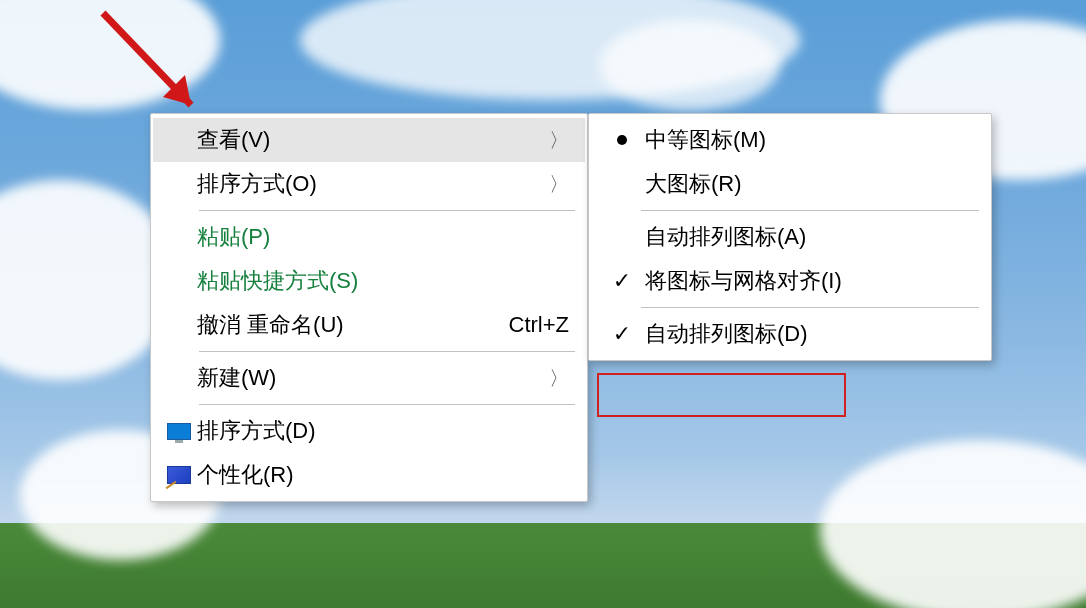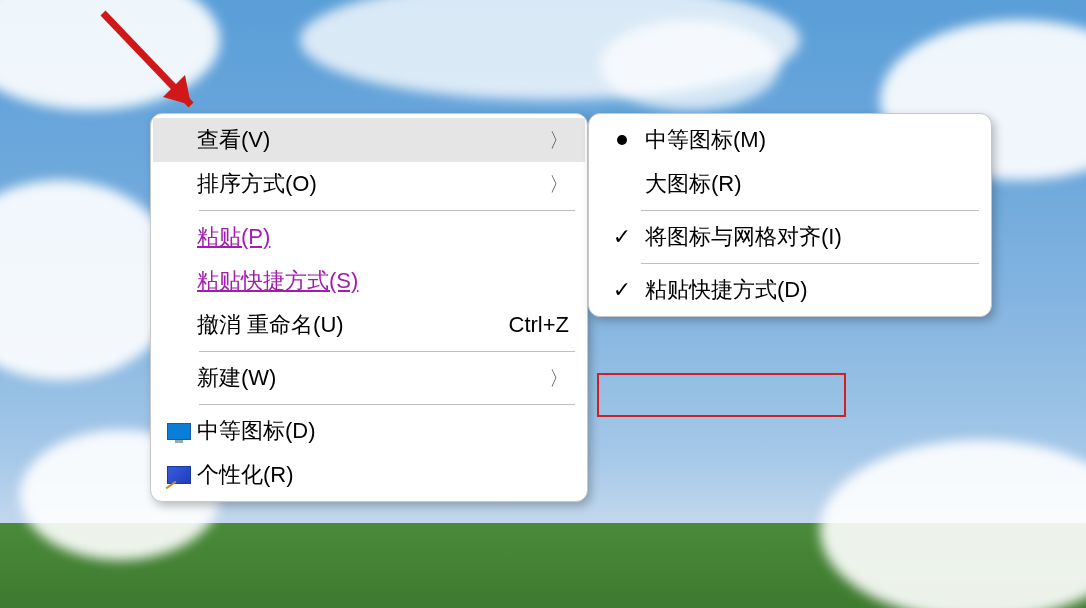"查看(V)" .corner-round { border-radius: 12px -> 2px }
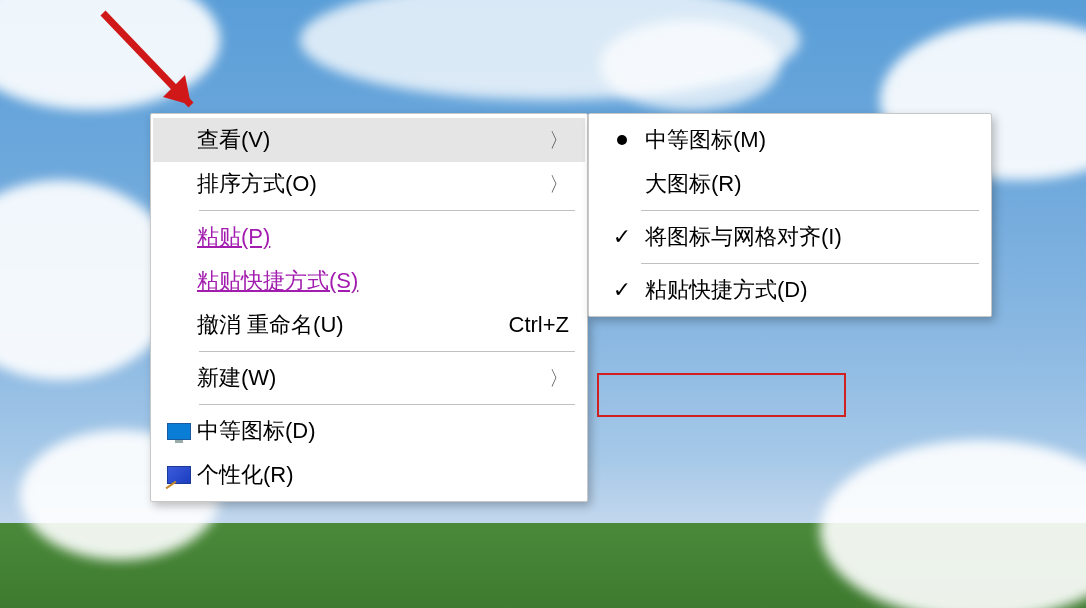"粘贴(P)" .menu-item.disabled .label, .menu-item.disabled .shortcut { color: #a21caf -> #15803d; text-decoration: underline -> none }
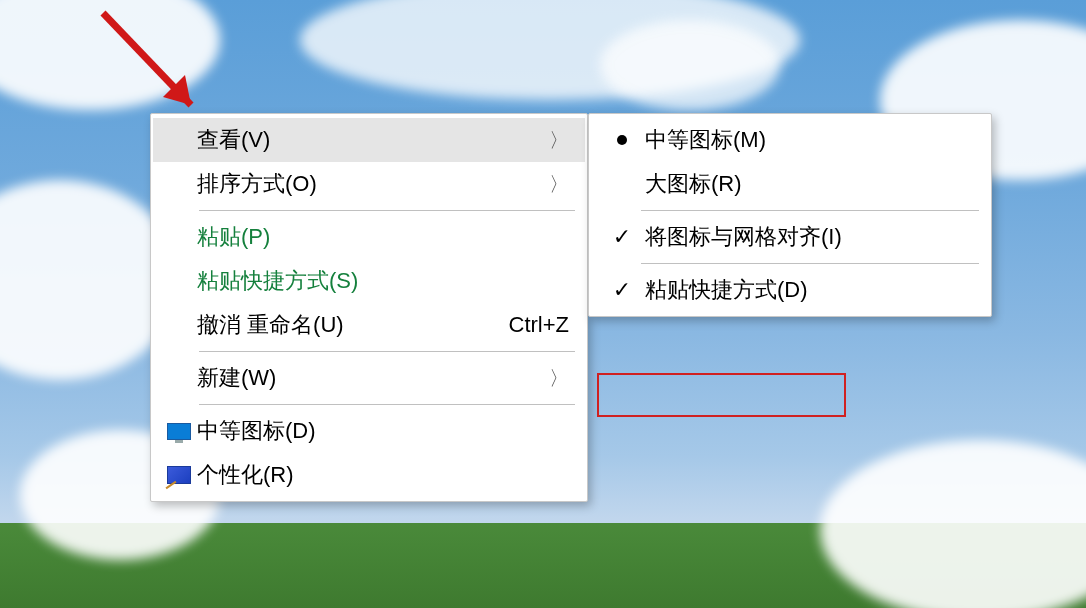"自动排列图标(A)" div.menu-item { html: none -> <div> <span></span> <span>自动排列图标(A)</span> </div> }
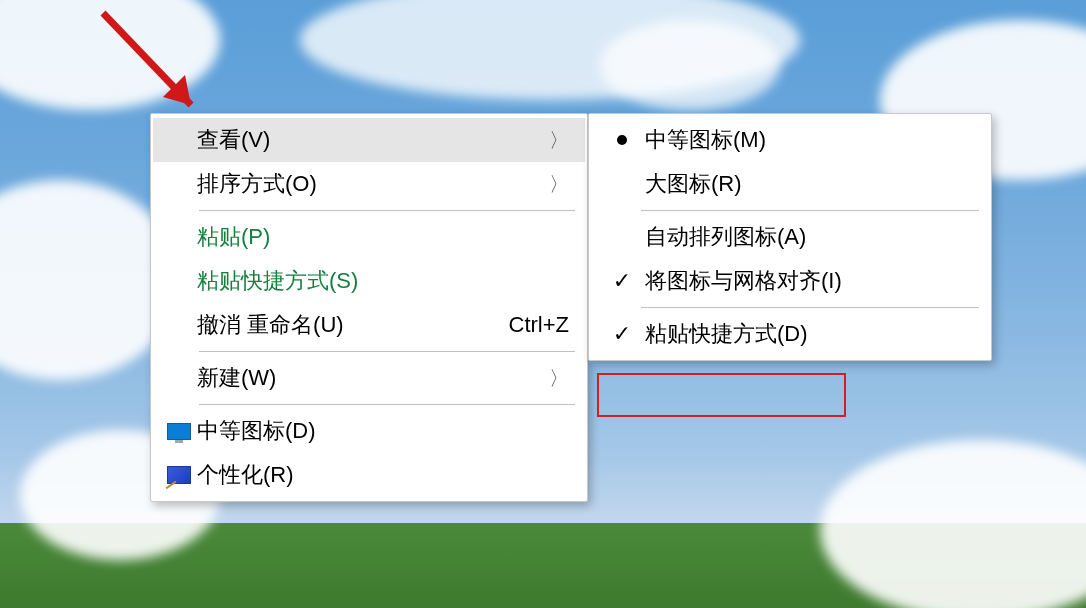"粘贴快捷方式(D)" span.label { text: 粘贴快捷方式 -> 自动排列图标 }
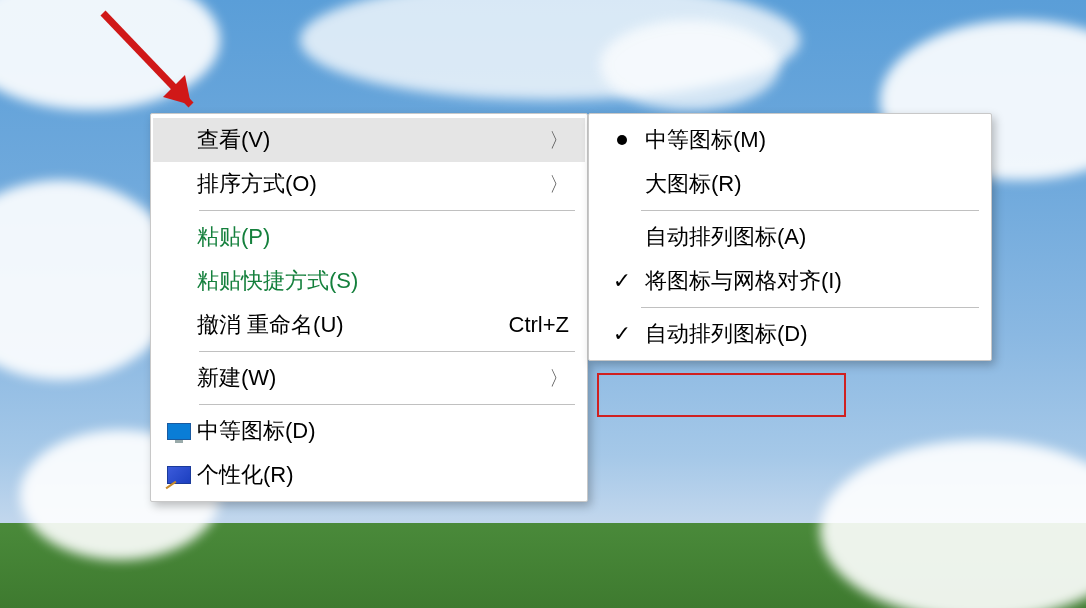"中等图标(D)" span.label { text: 中等图标 -> 排序方式 }
